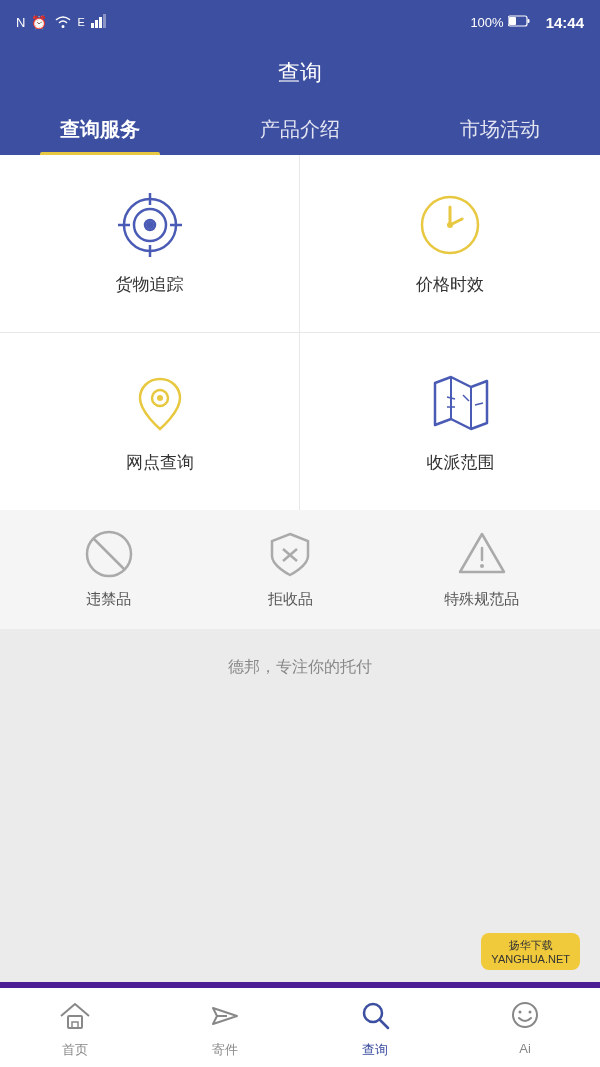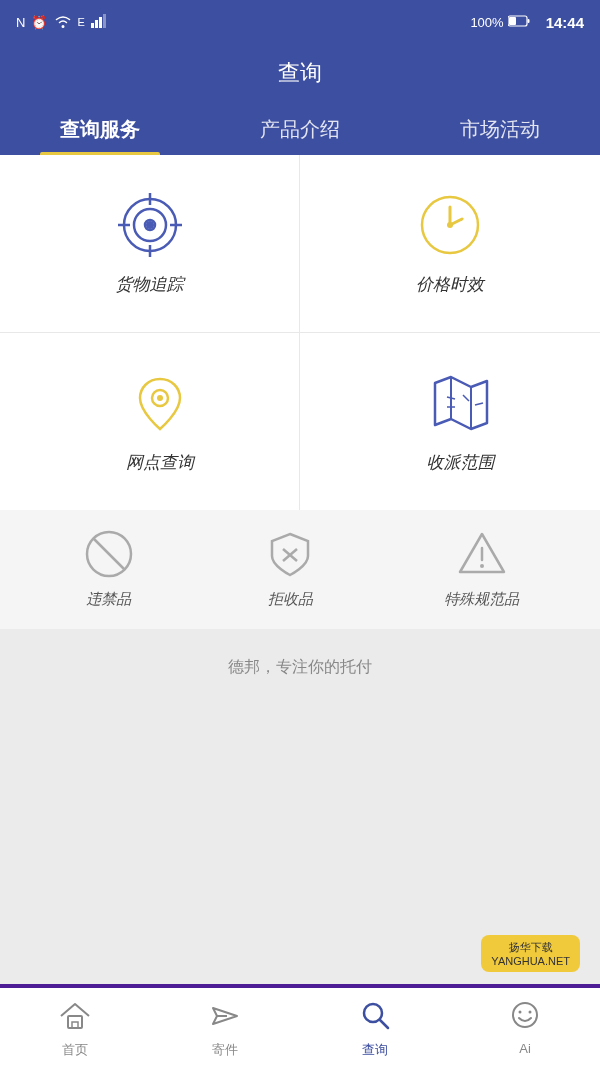"货物追踪" .grid-label { font-style: italic -> none }
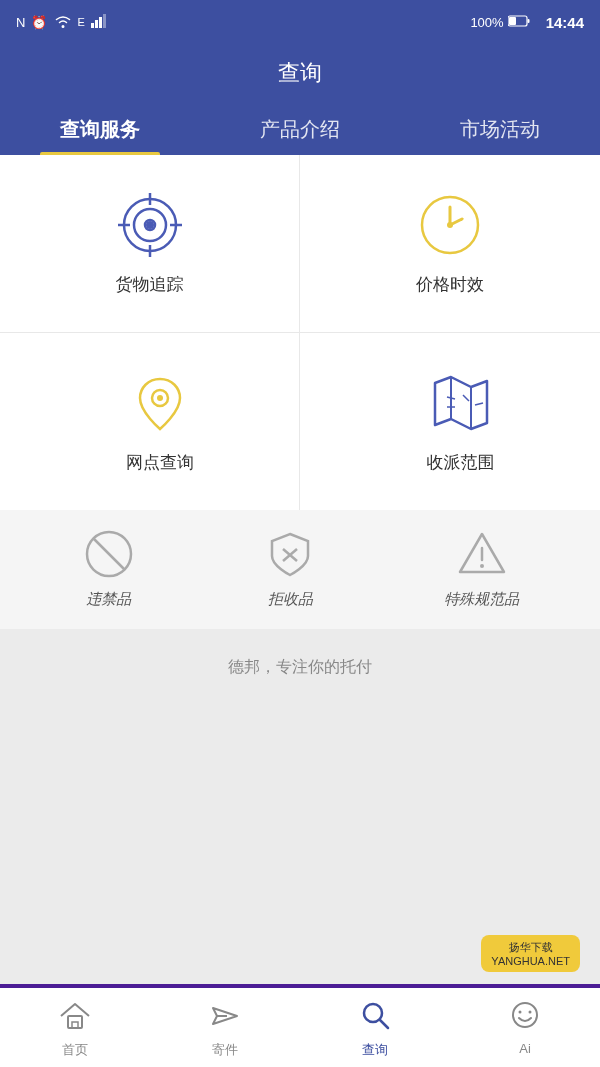"违禁品" .bottom-items-section { font-style: italic -> none }
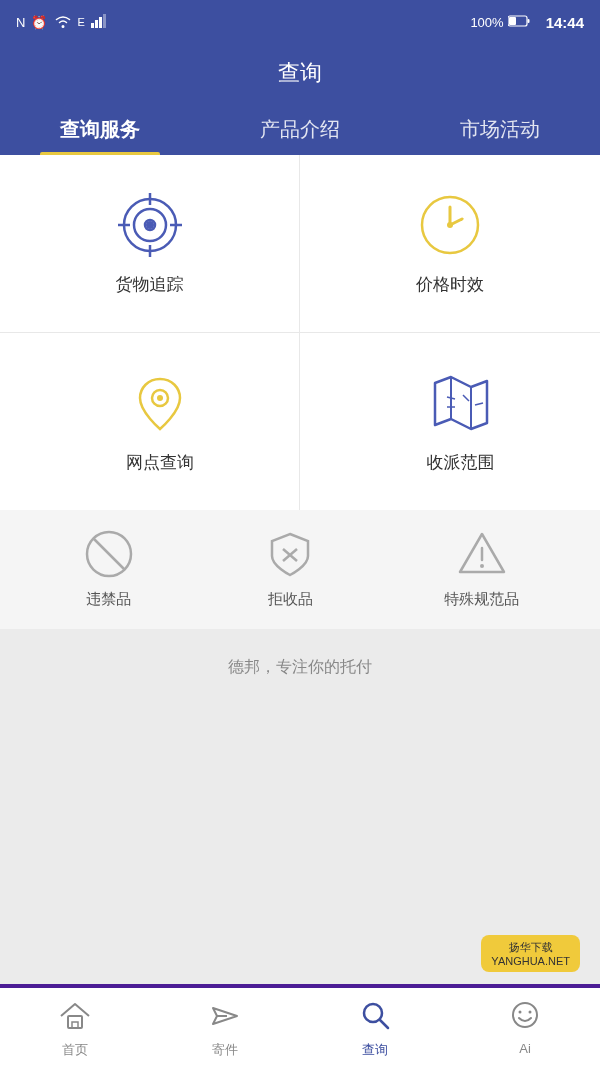"首页" .bottom-nav { border-top: 4px solid #4c1d95 -> 6px solid #4c1d95 }
